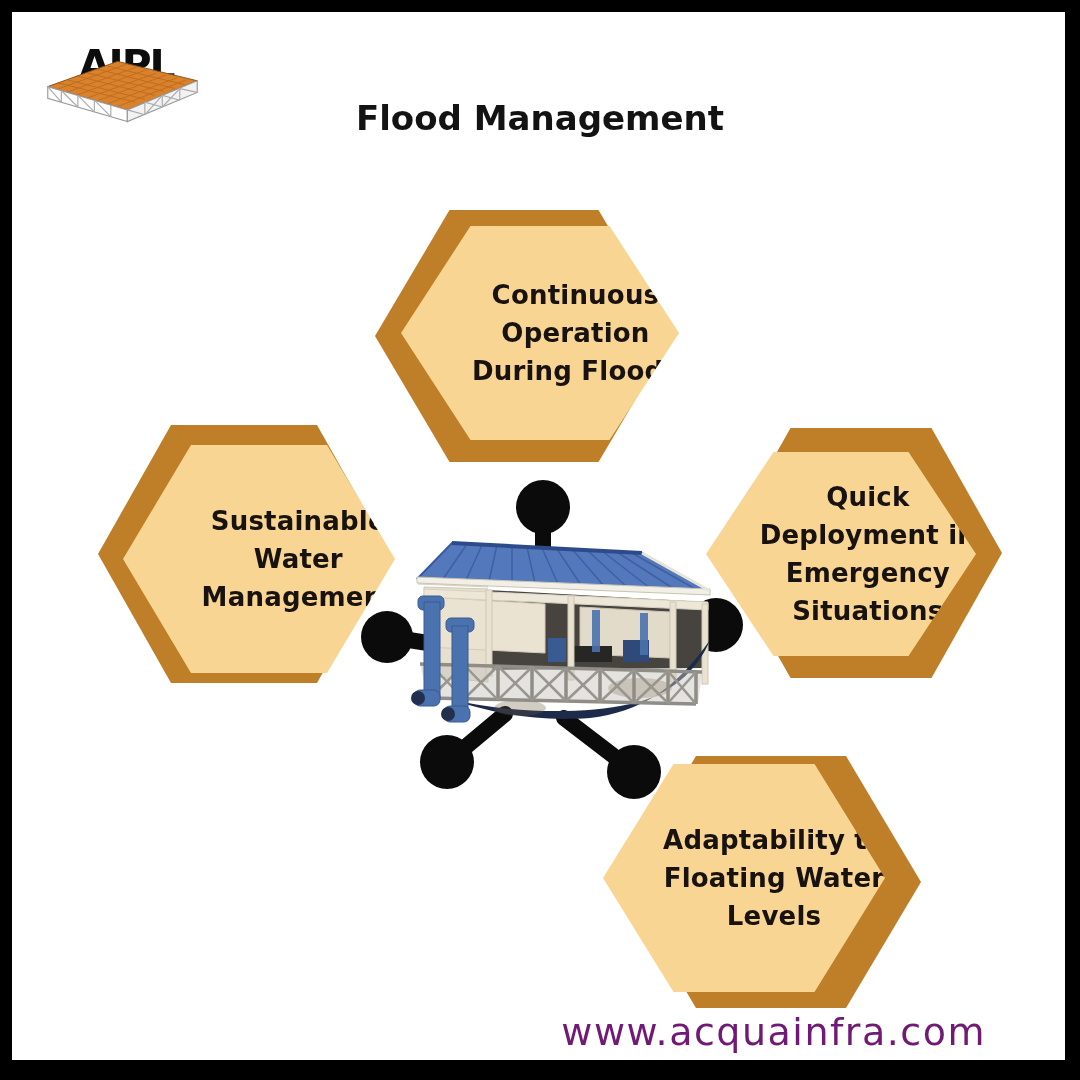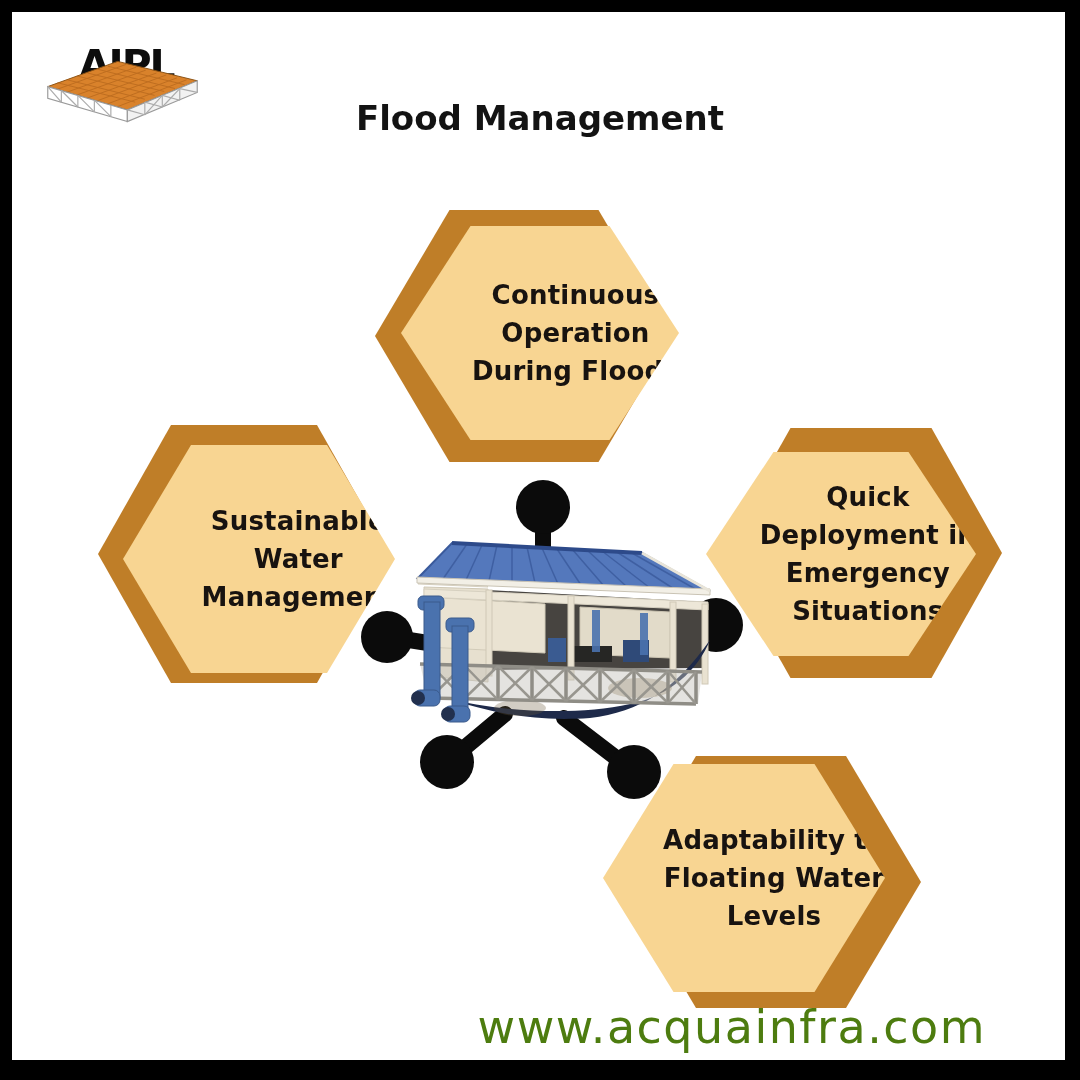"www.acquainfra.com" .website { color: #4d7c0f -> #701a75; font-size: 46px -> 38px }
